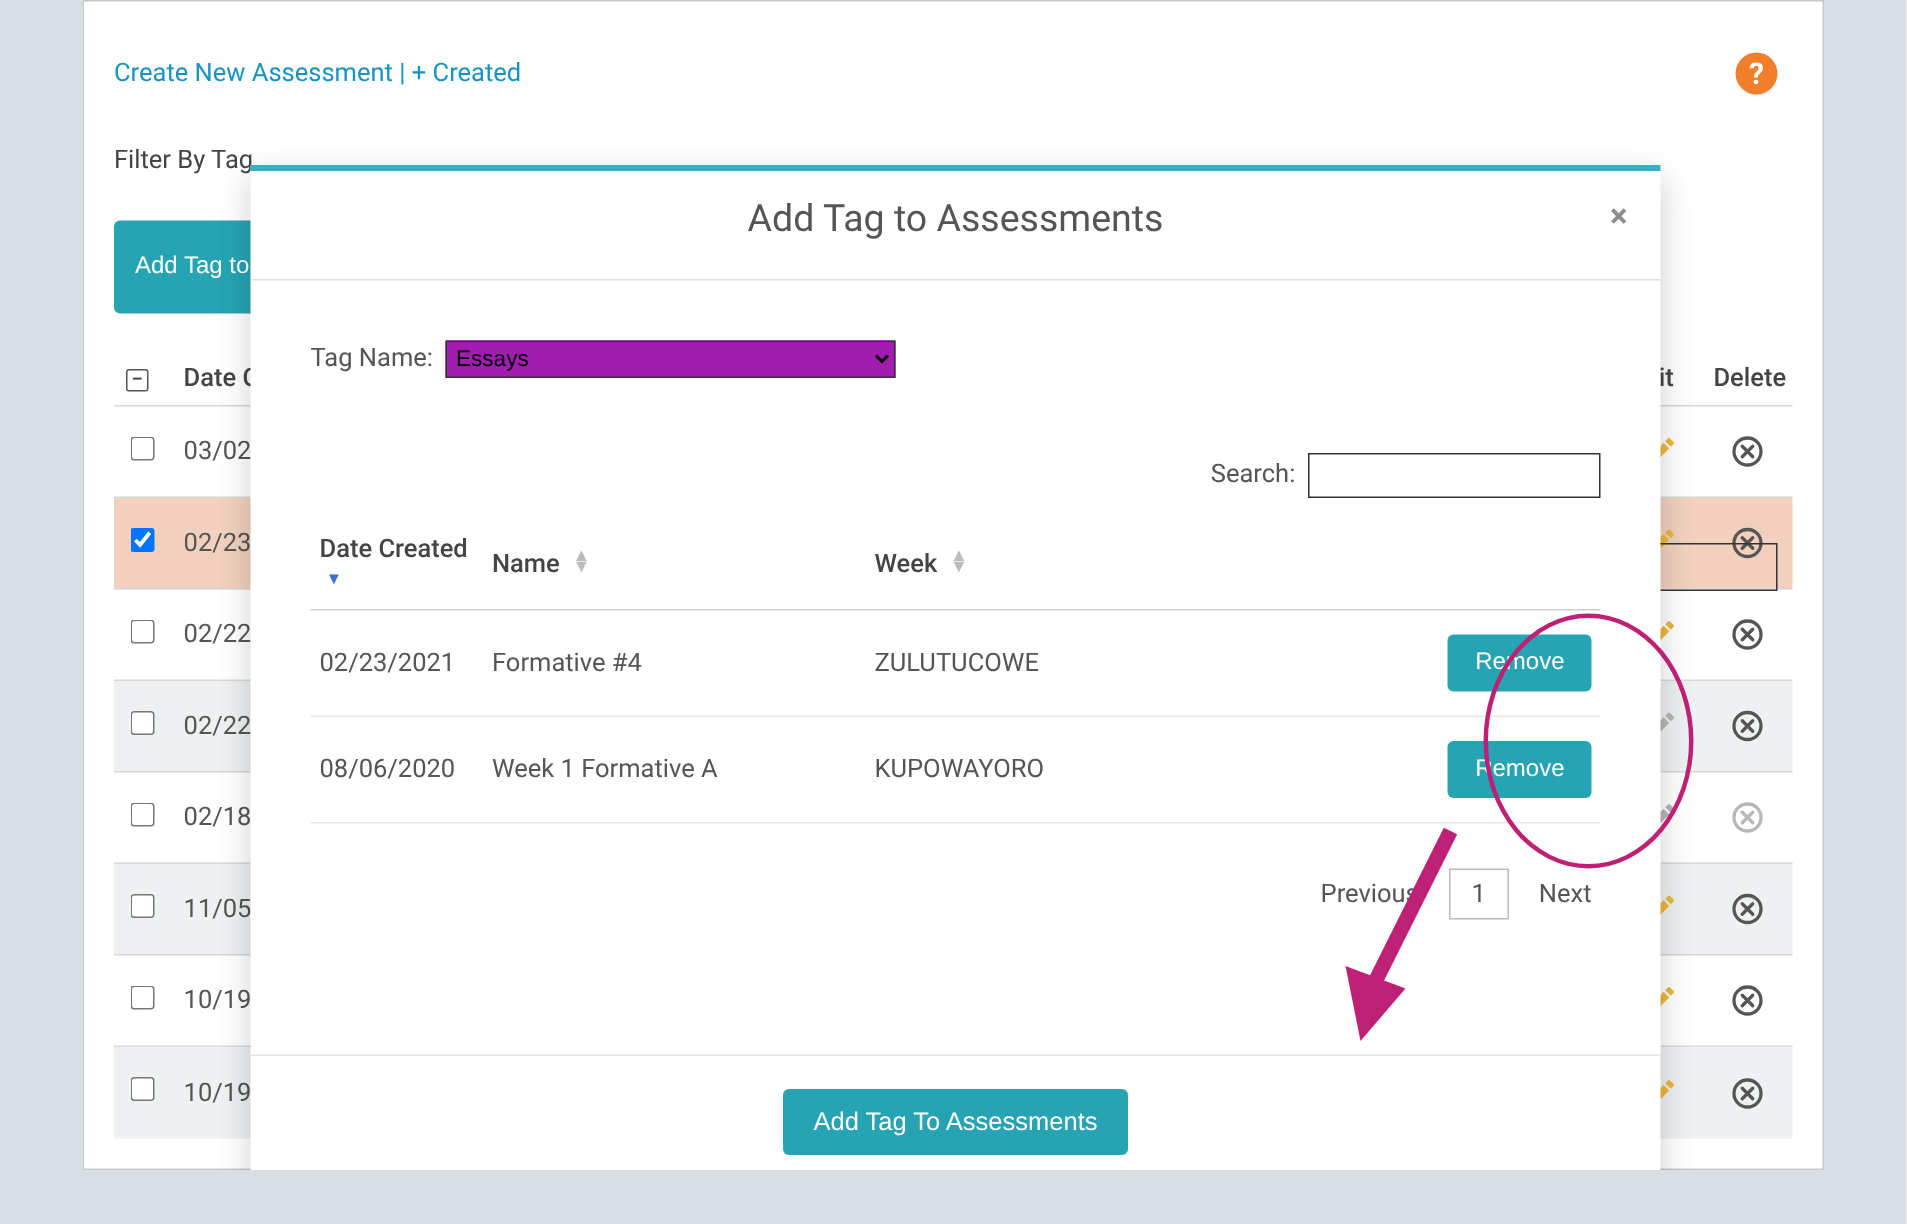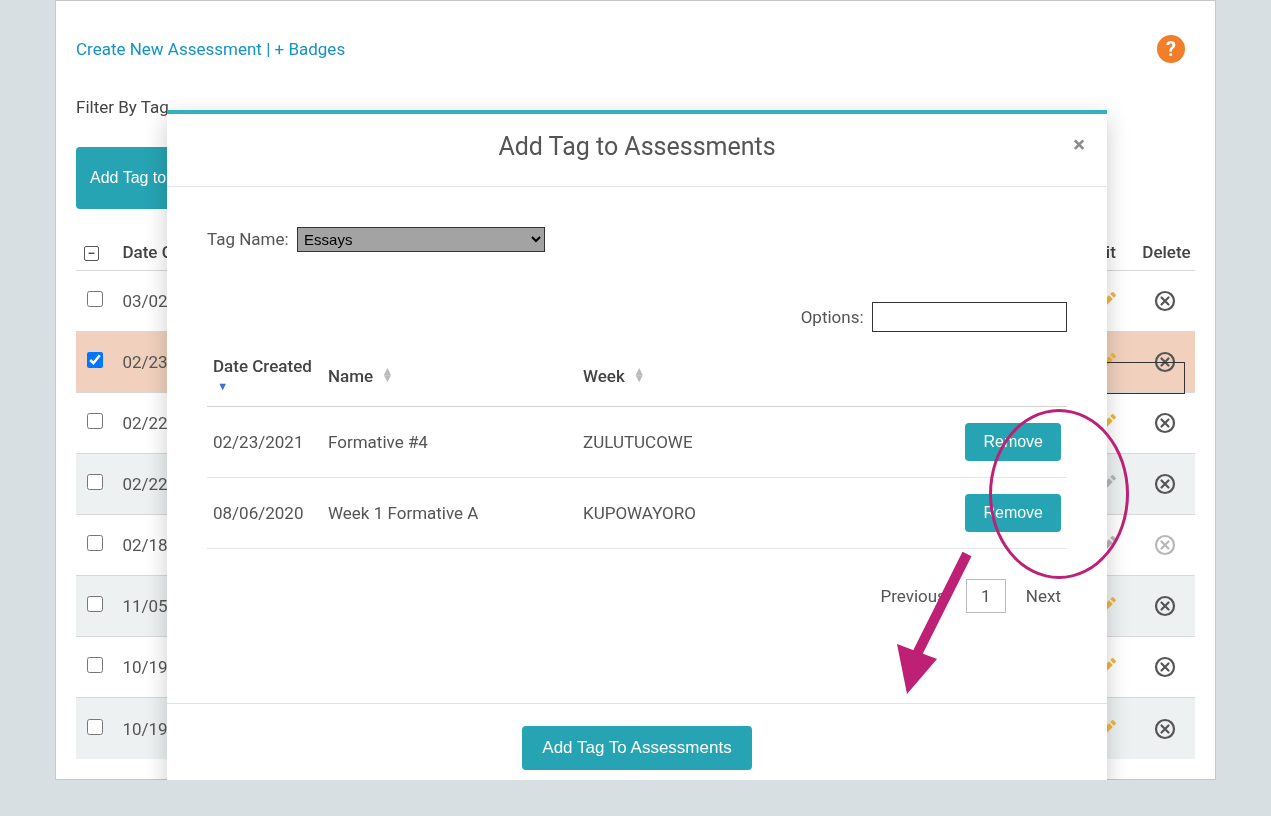"+ Badges" a { text: Badges -> Created }
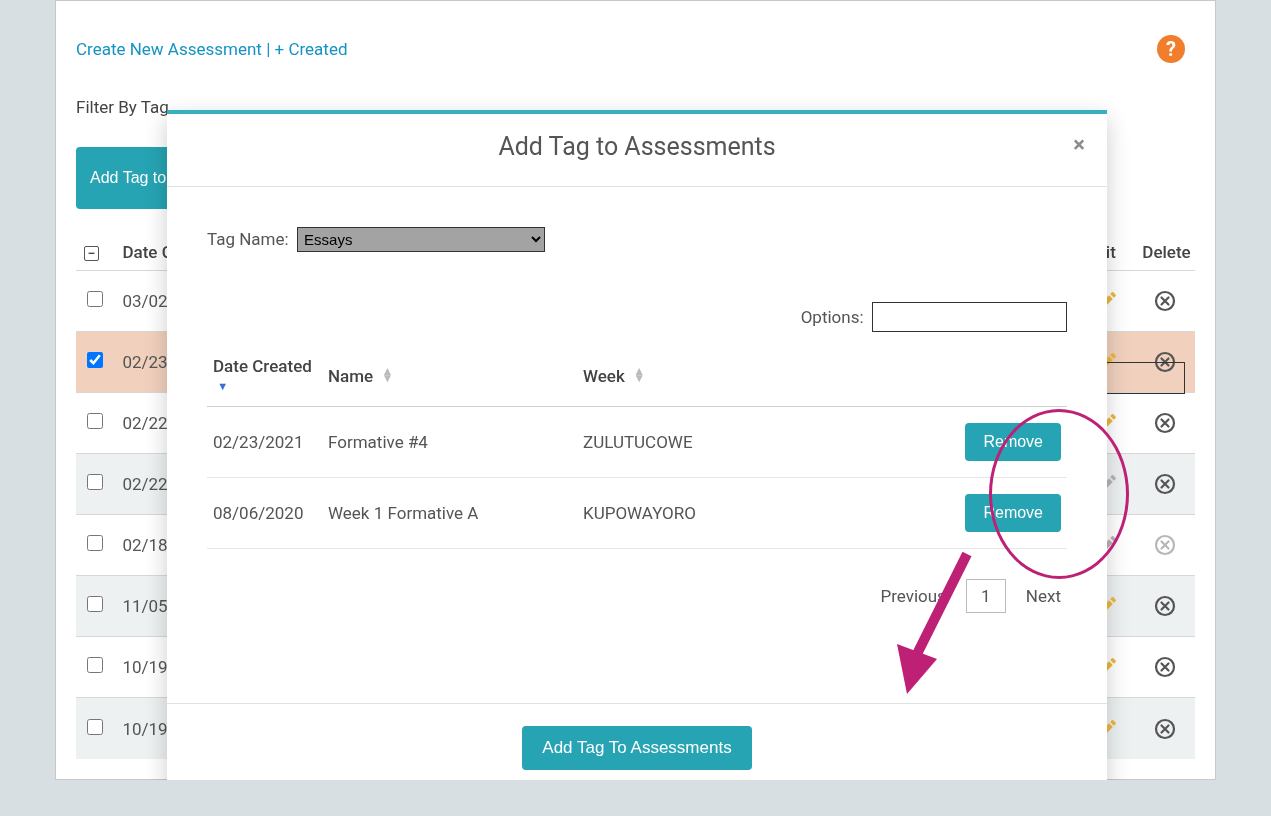"Essays" .tag-select { background: #a3a3a3 -> #a21caf; width: 248px -> 300px }
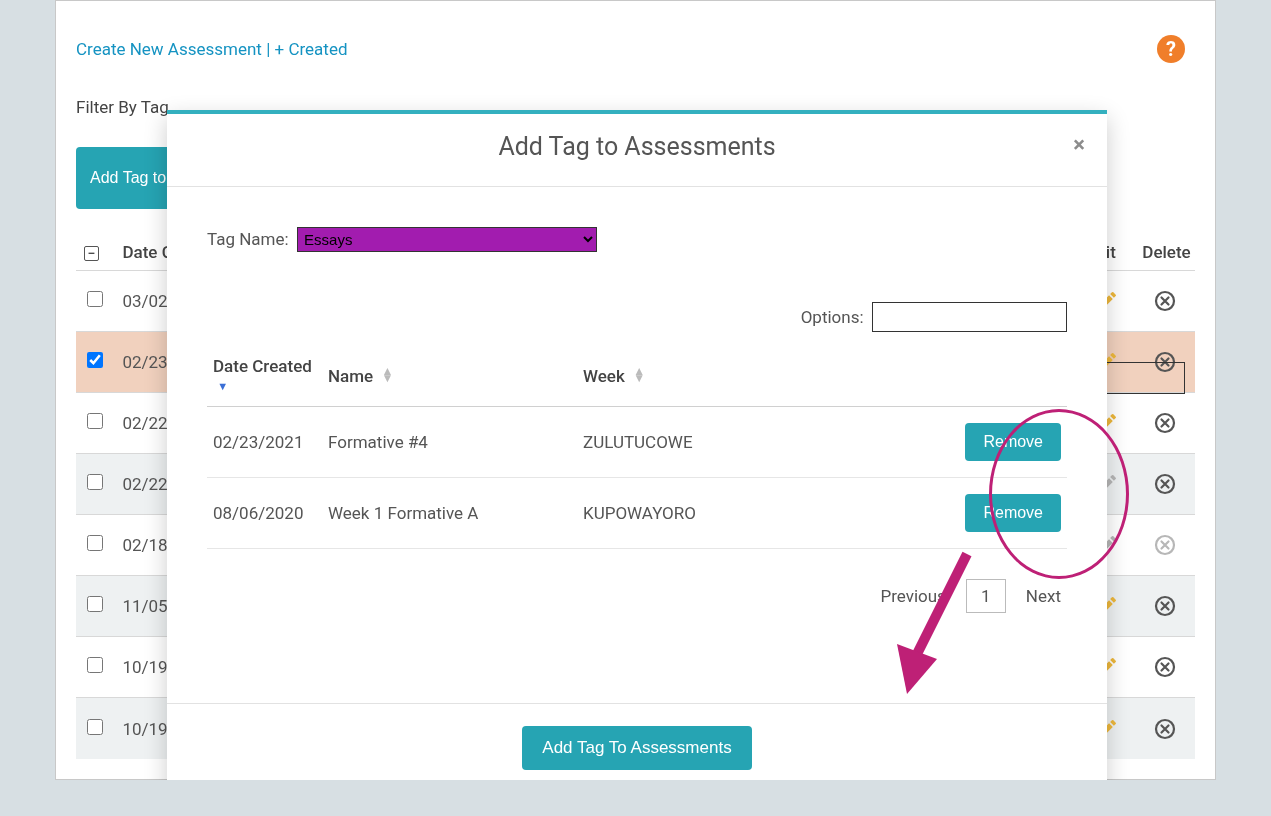"Options:" span { text: Options -> Search }
